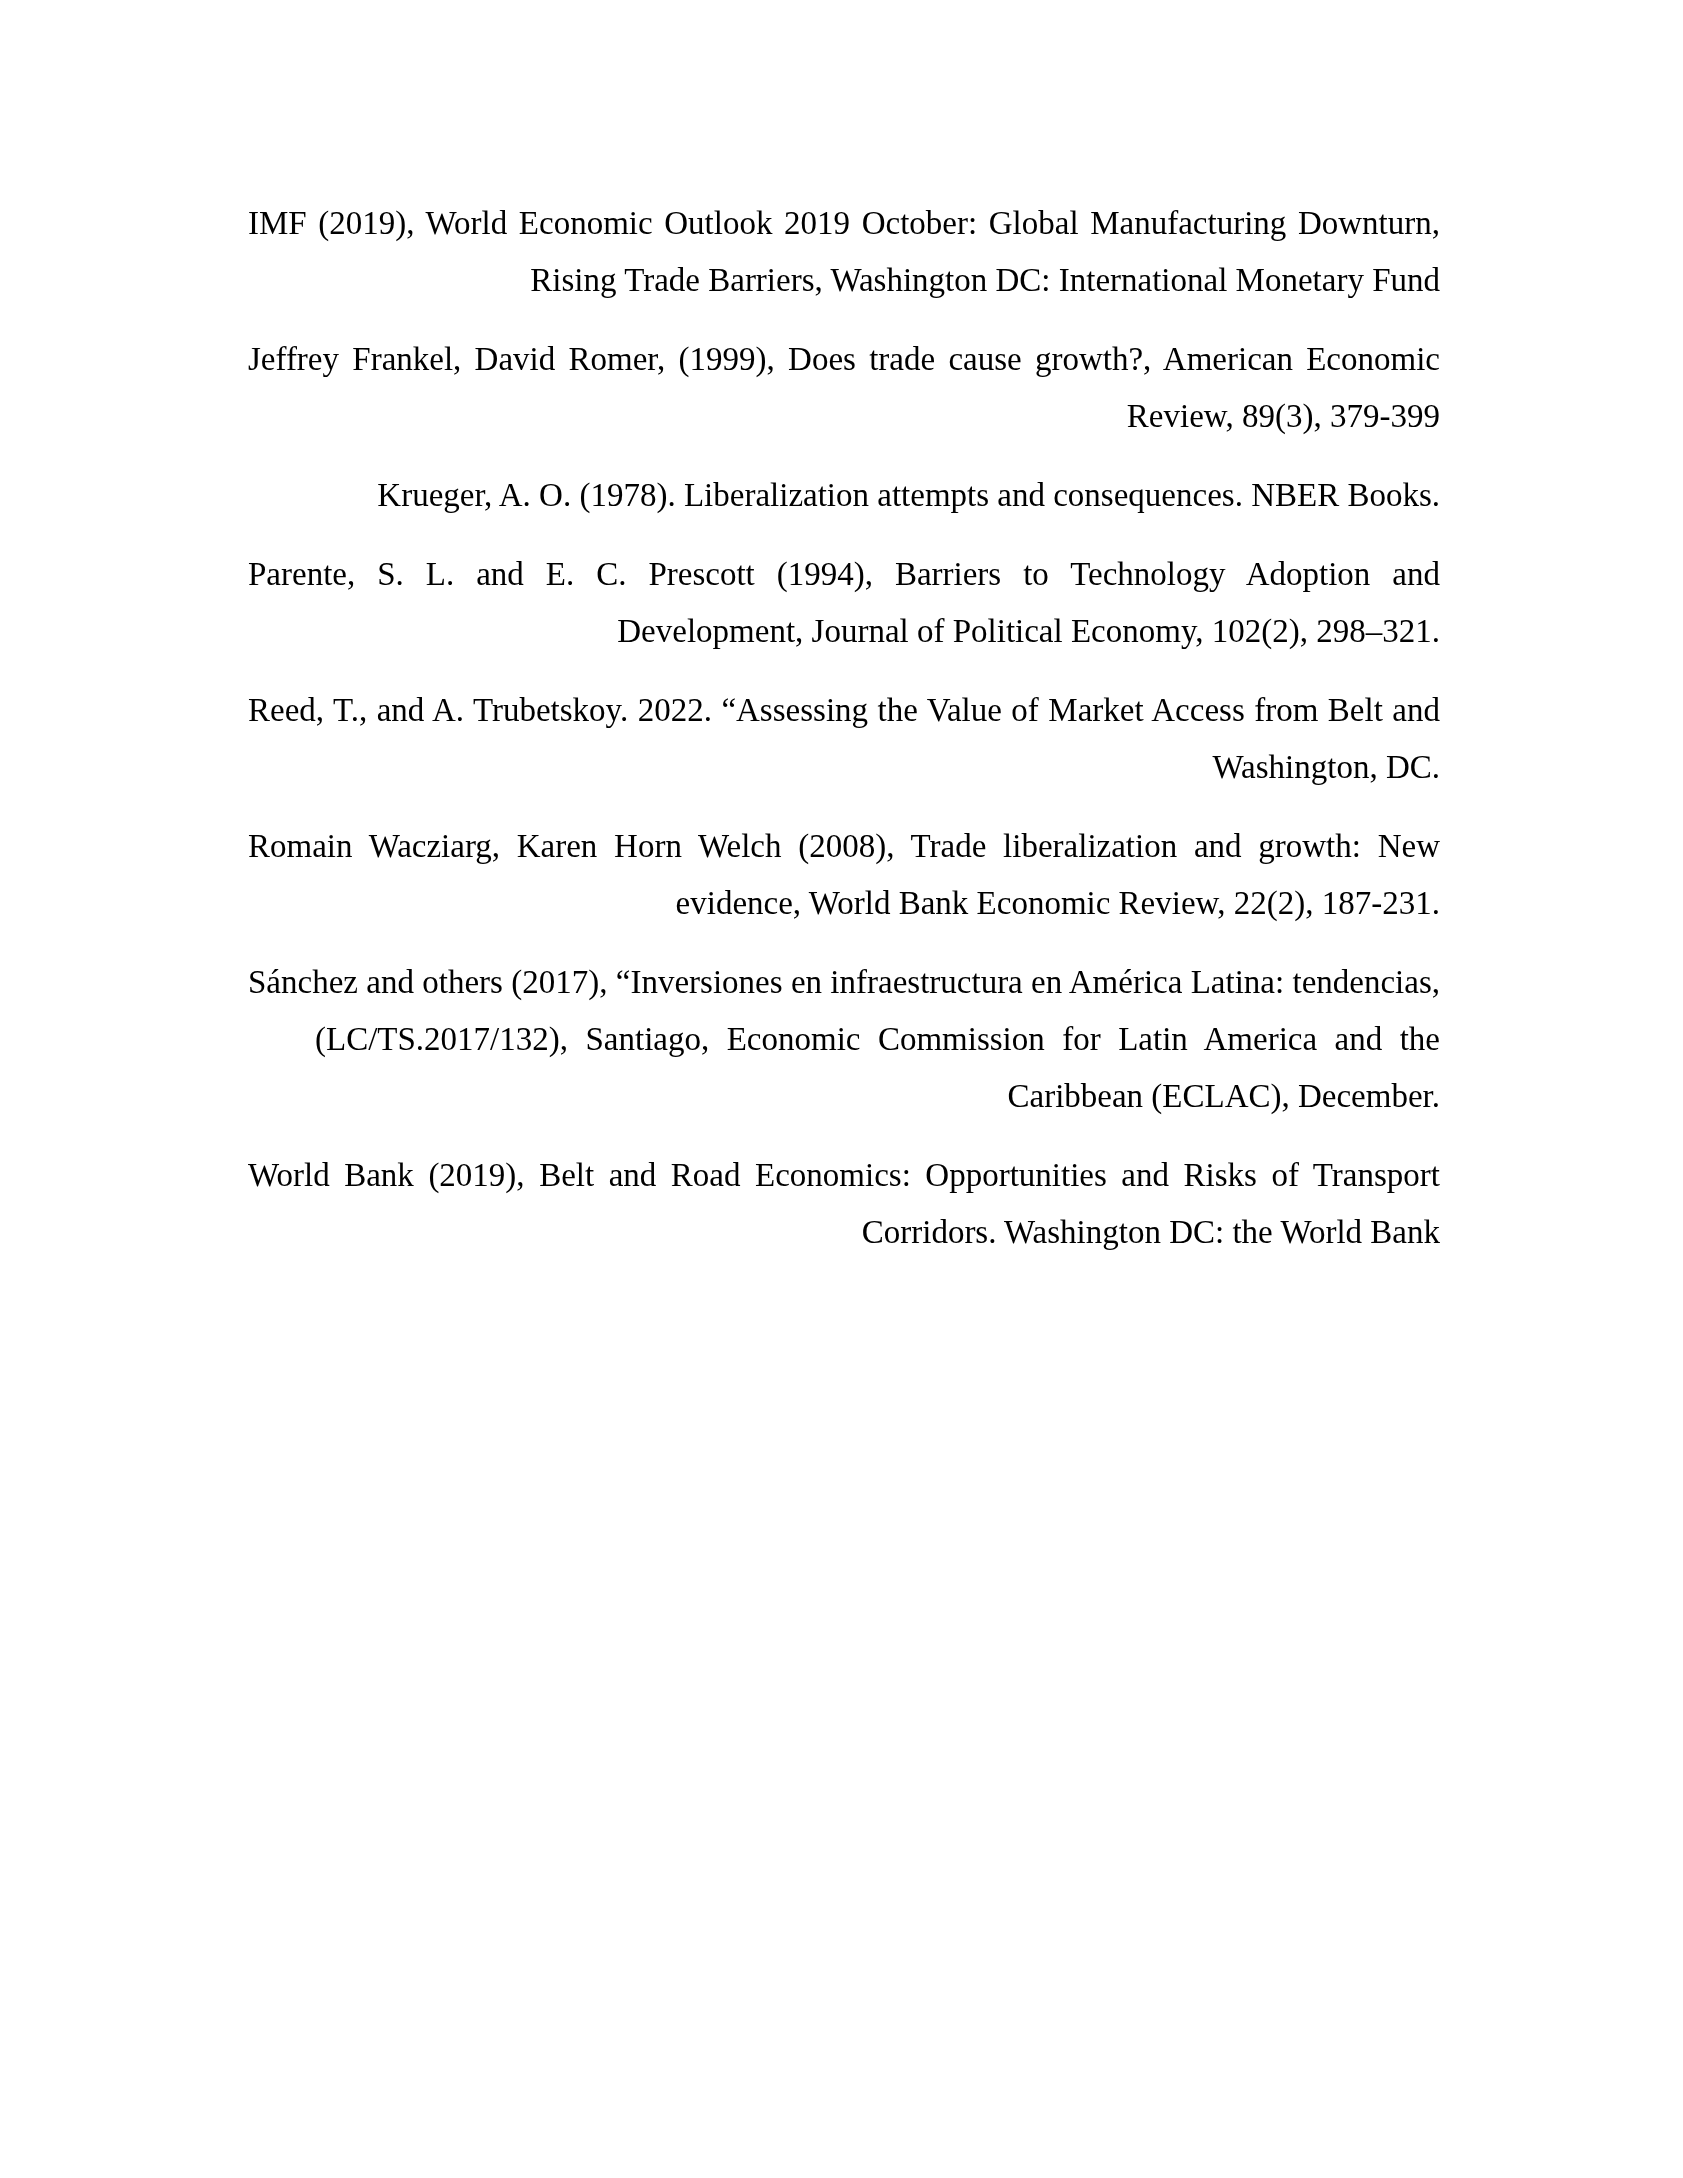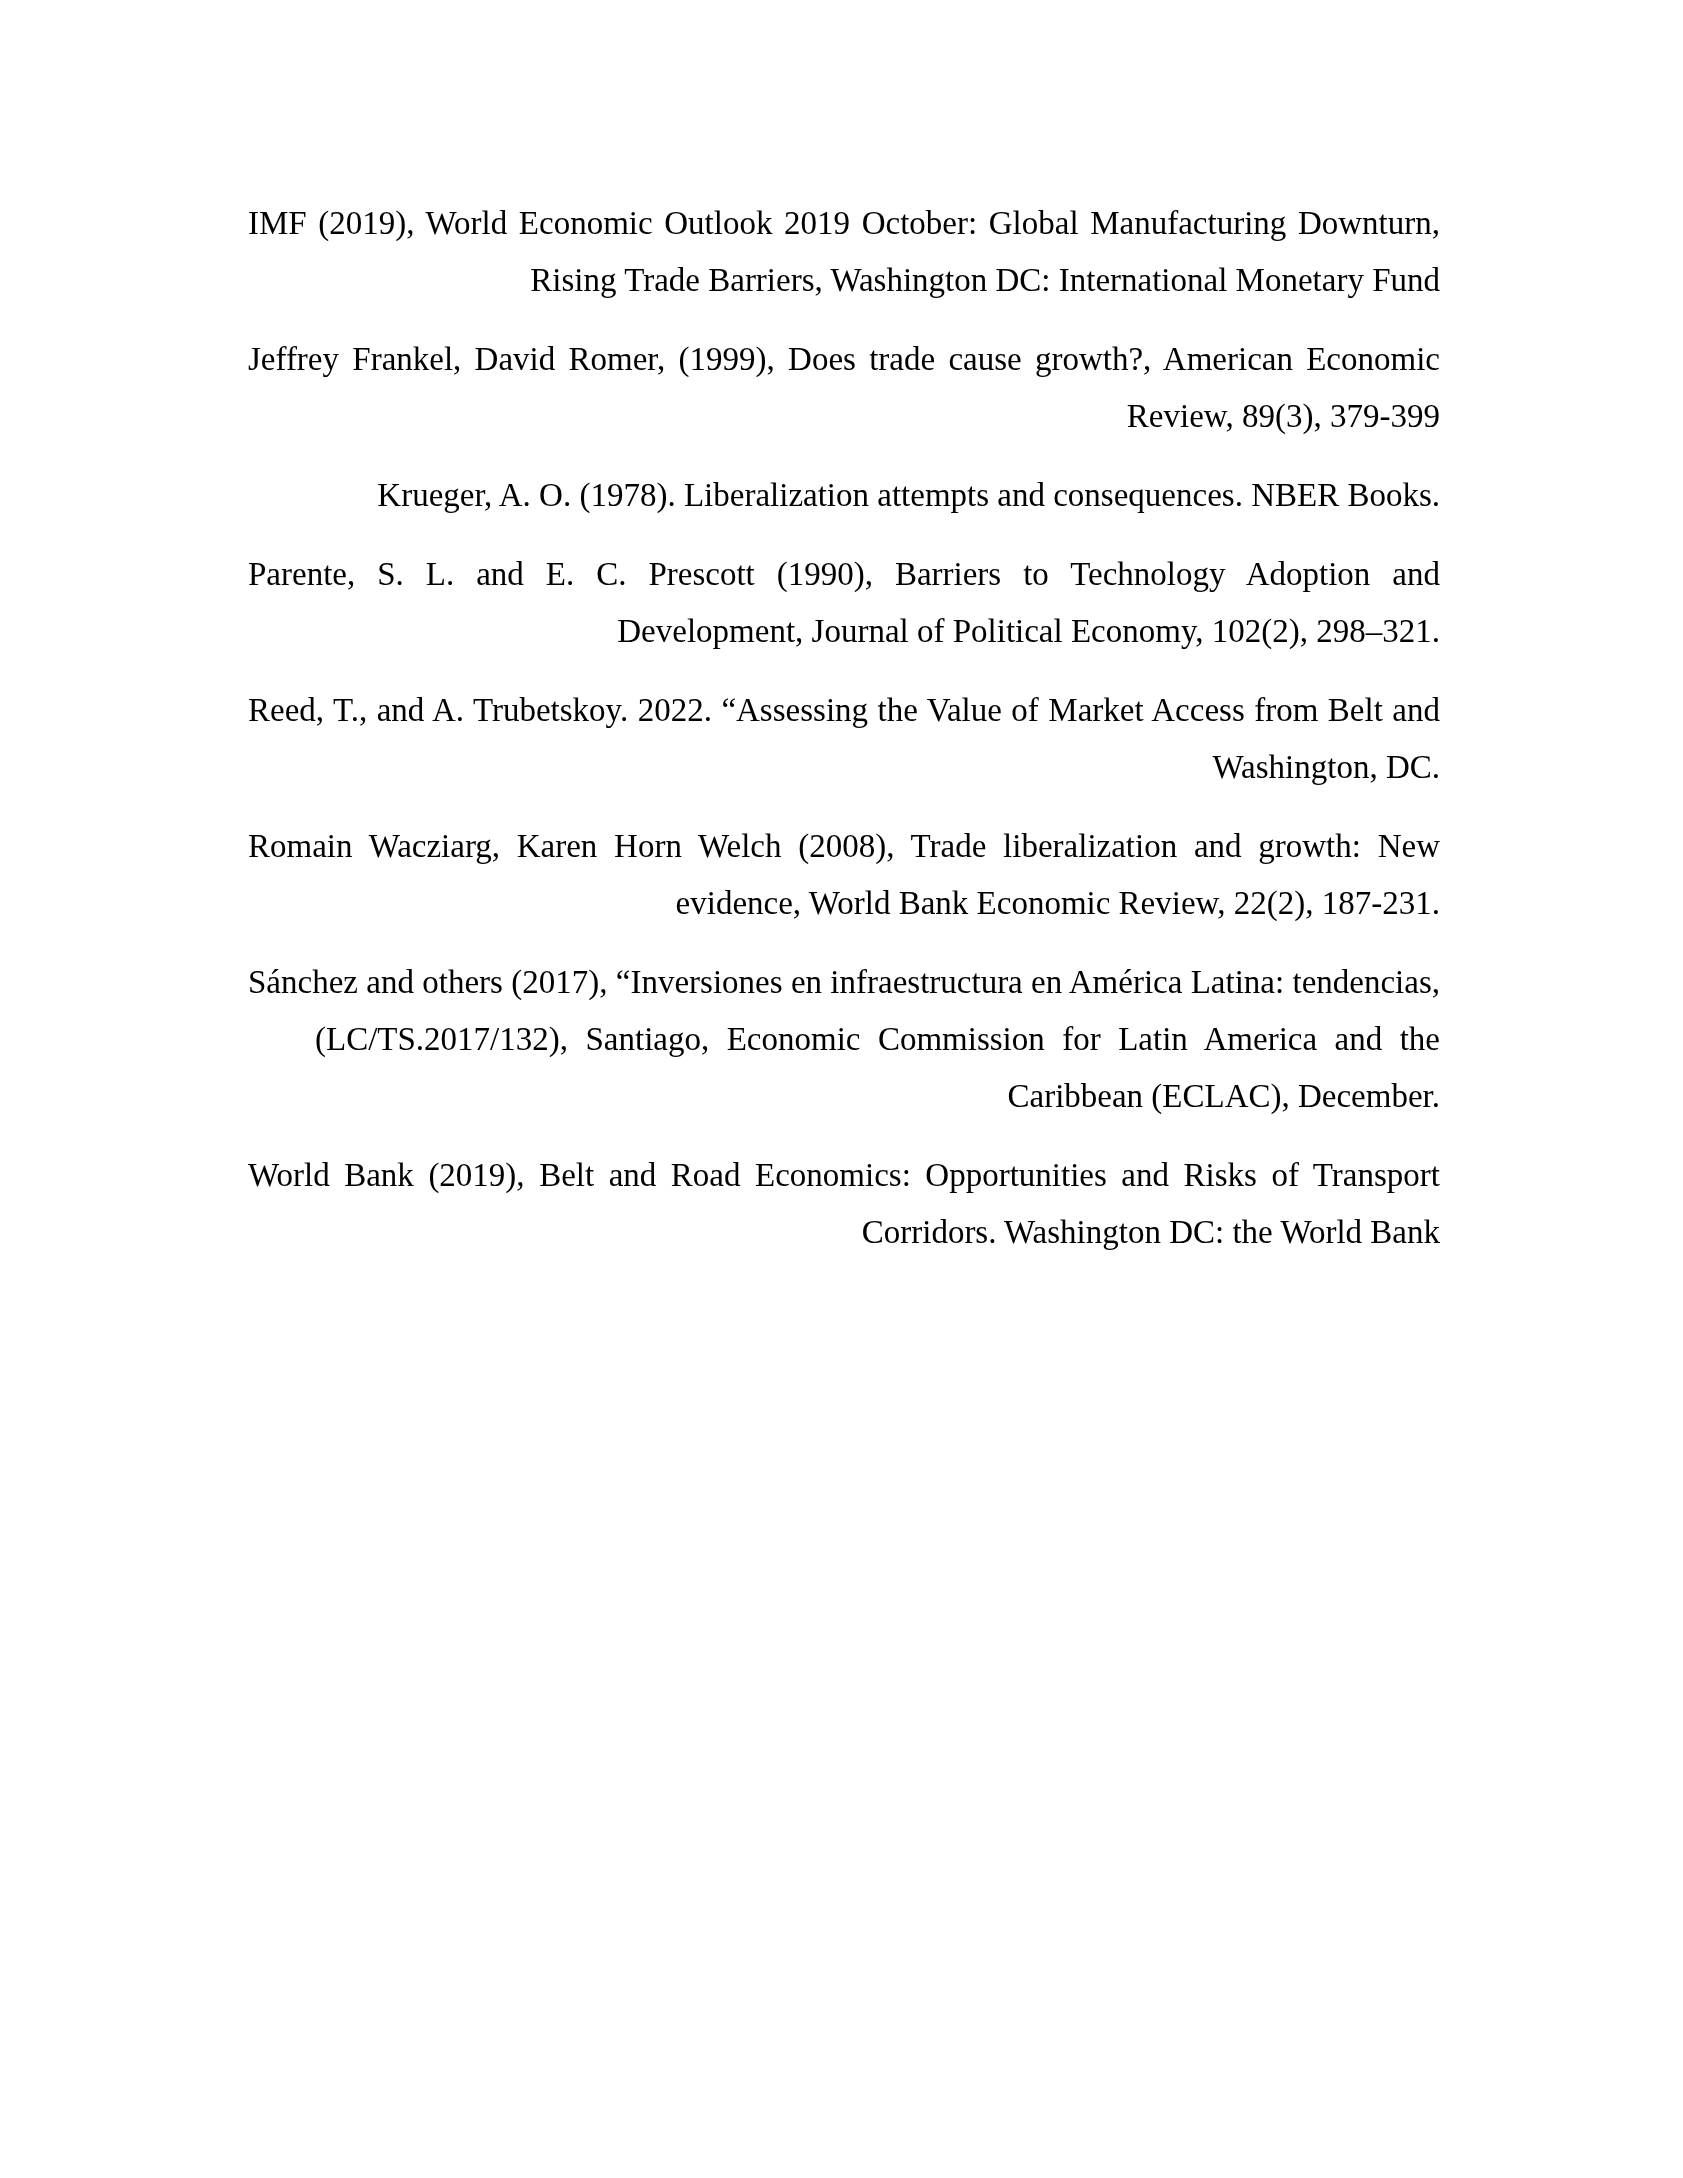"Parente, S. L. and E." div.ref-line { text: 1990 -> 1994 }
